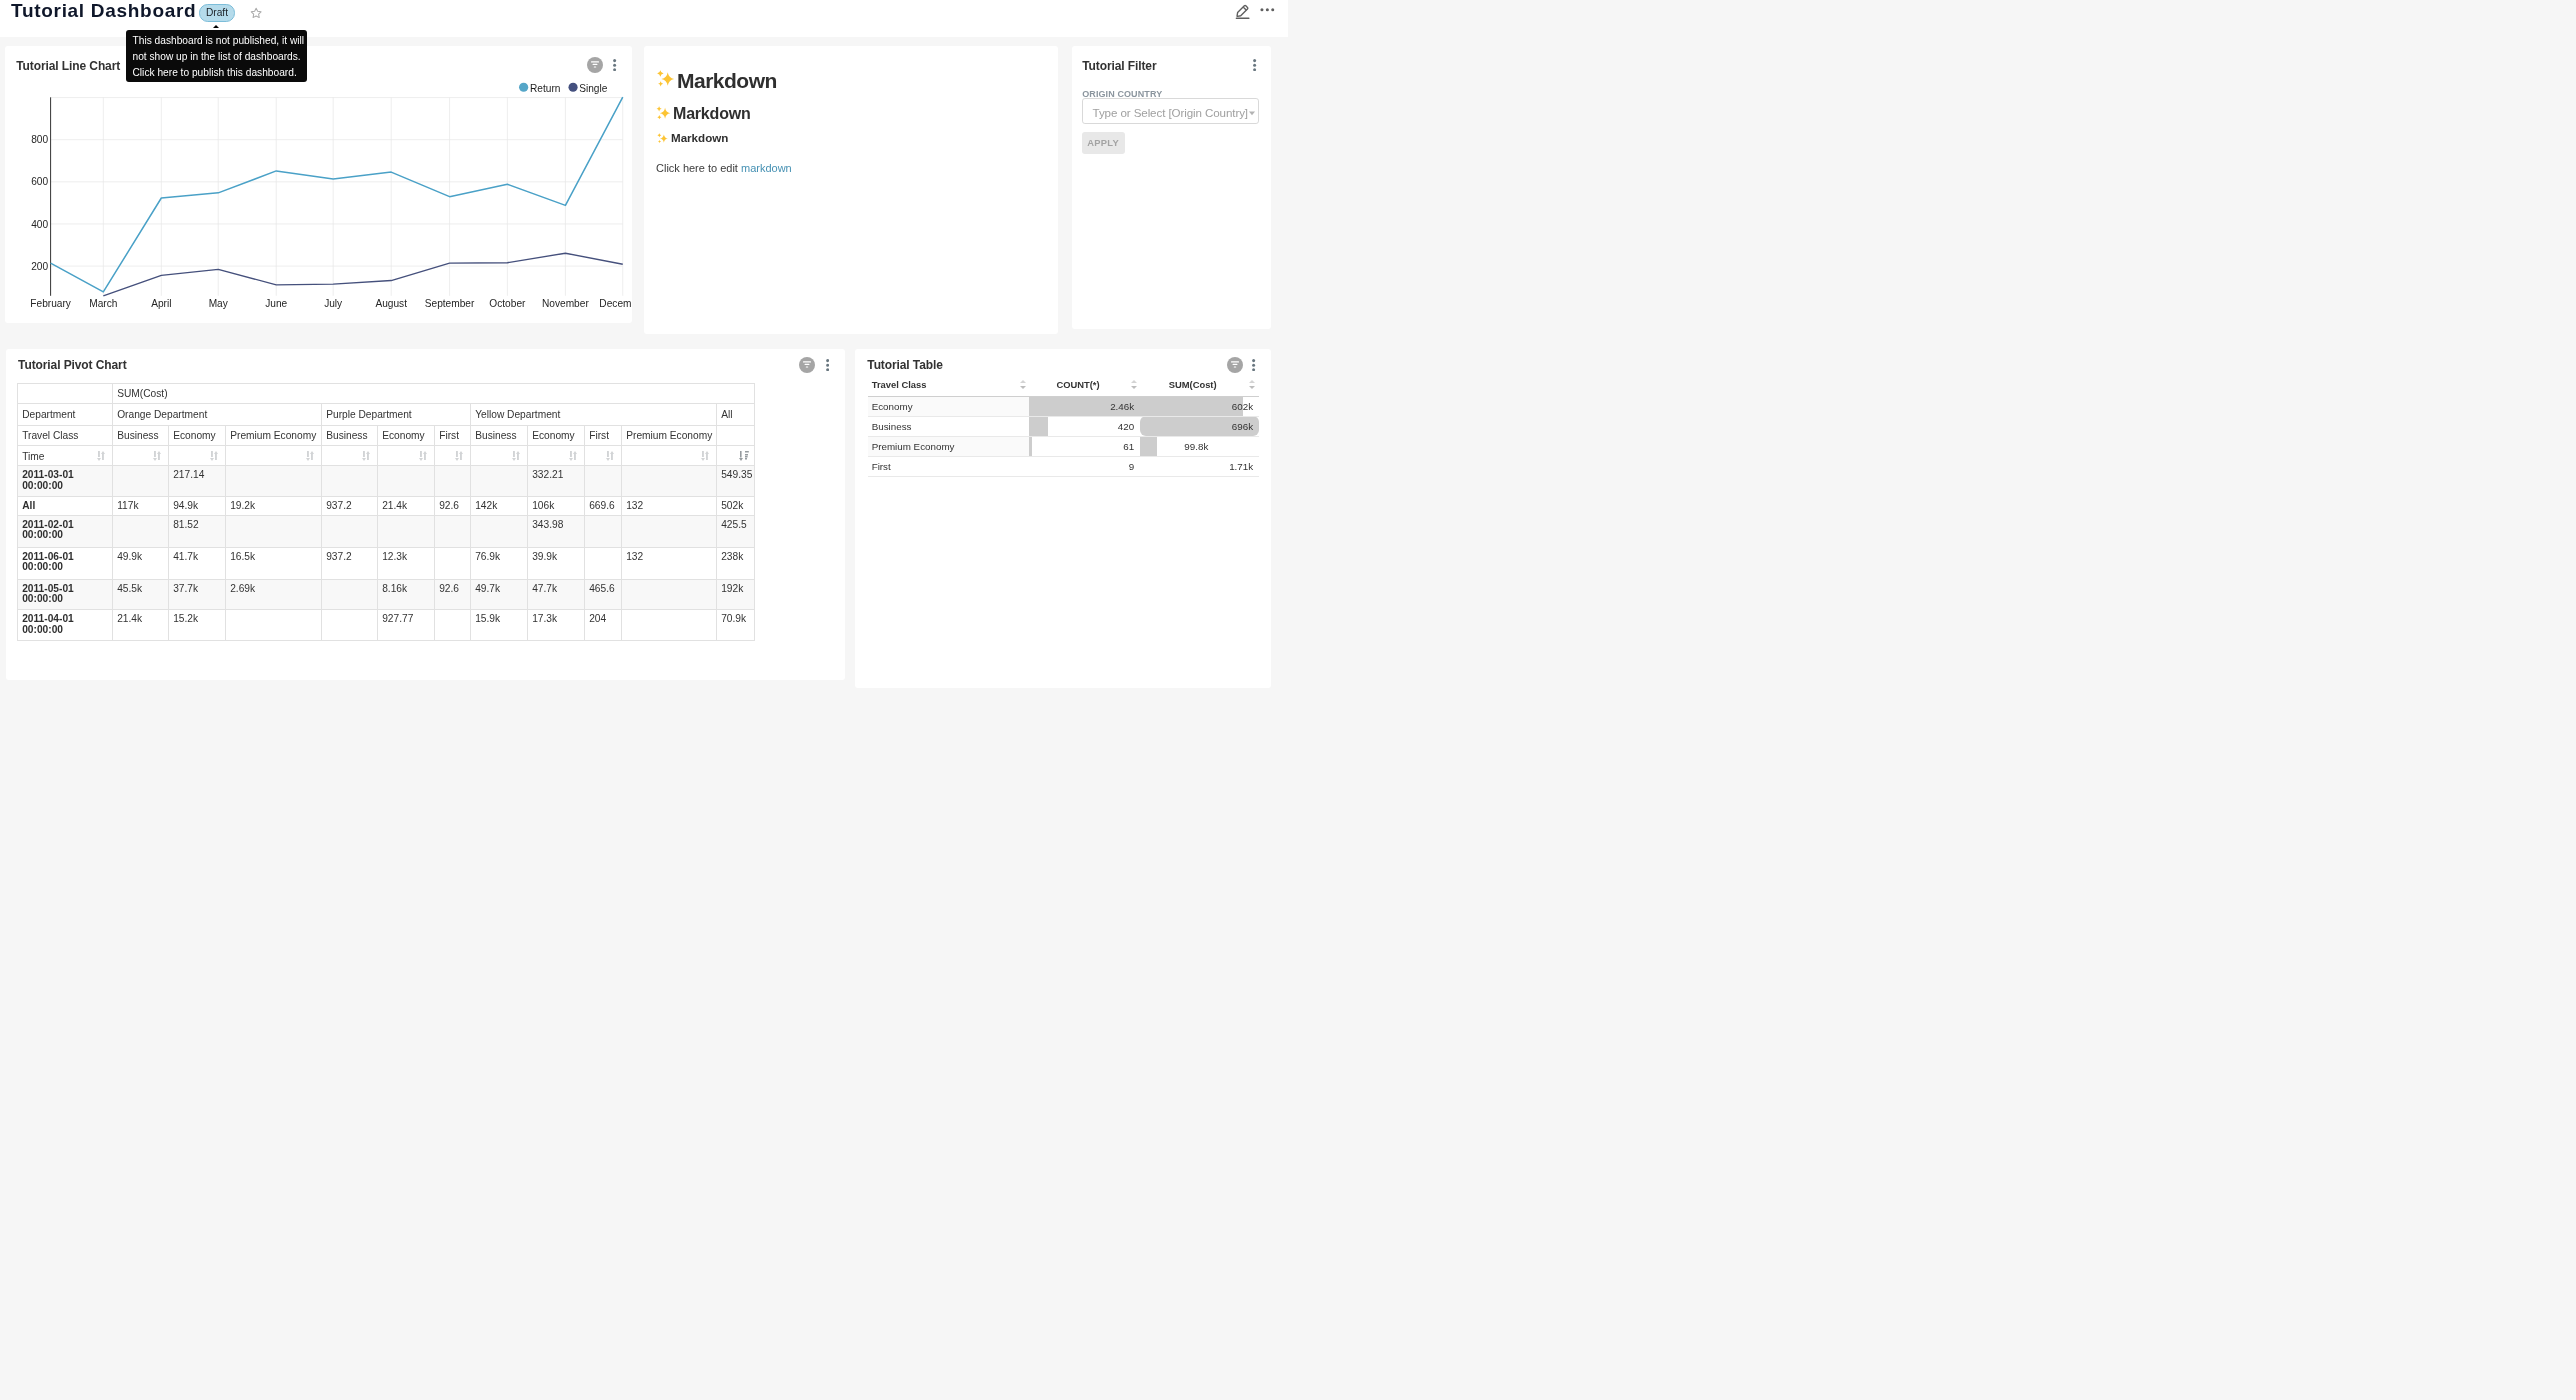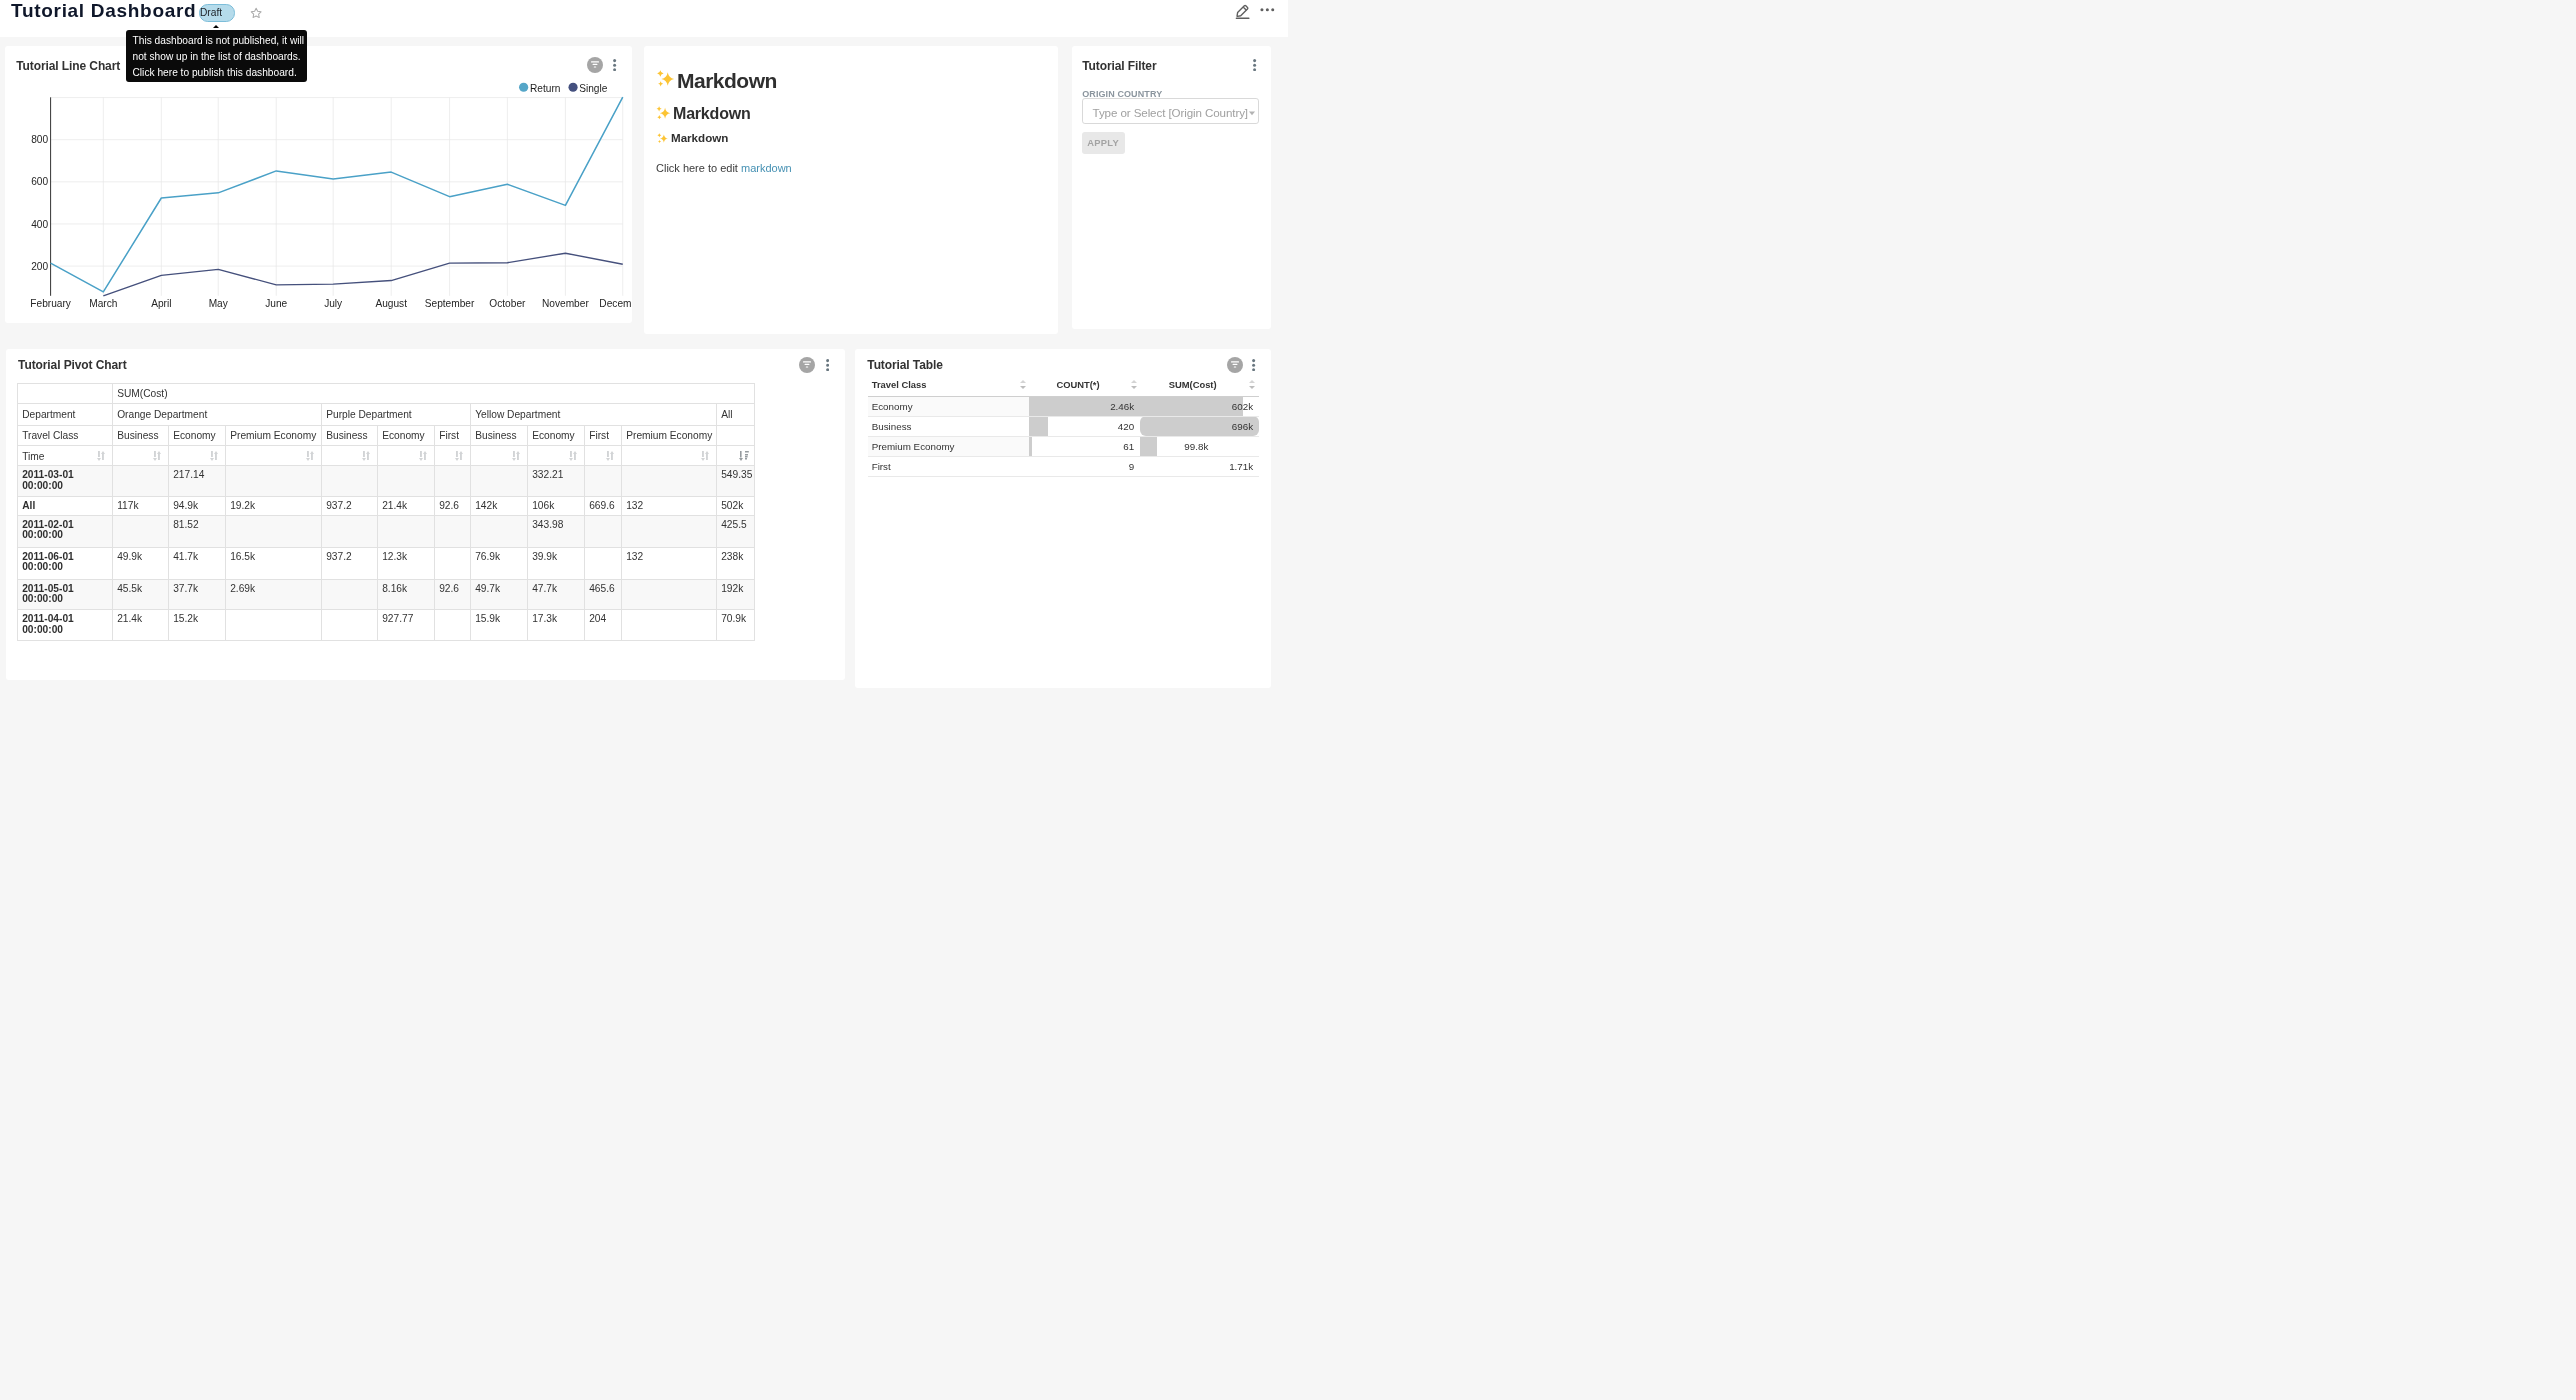"Draft" #draftpill { text-align: none -> center }
